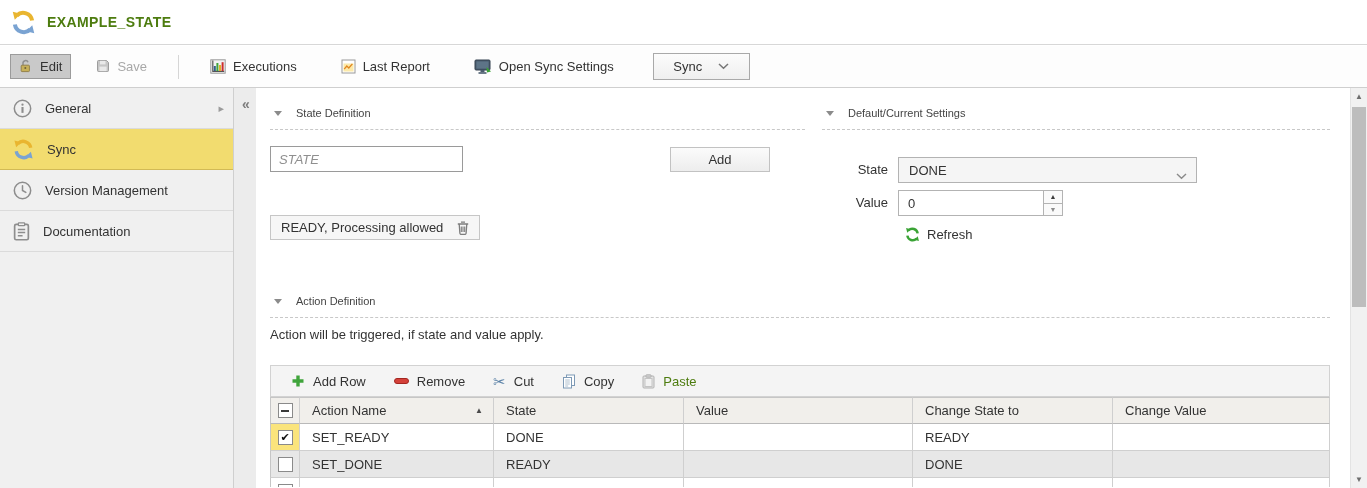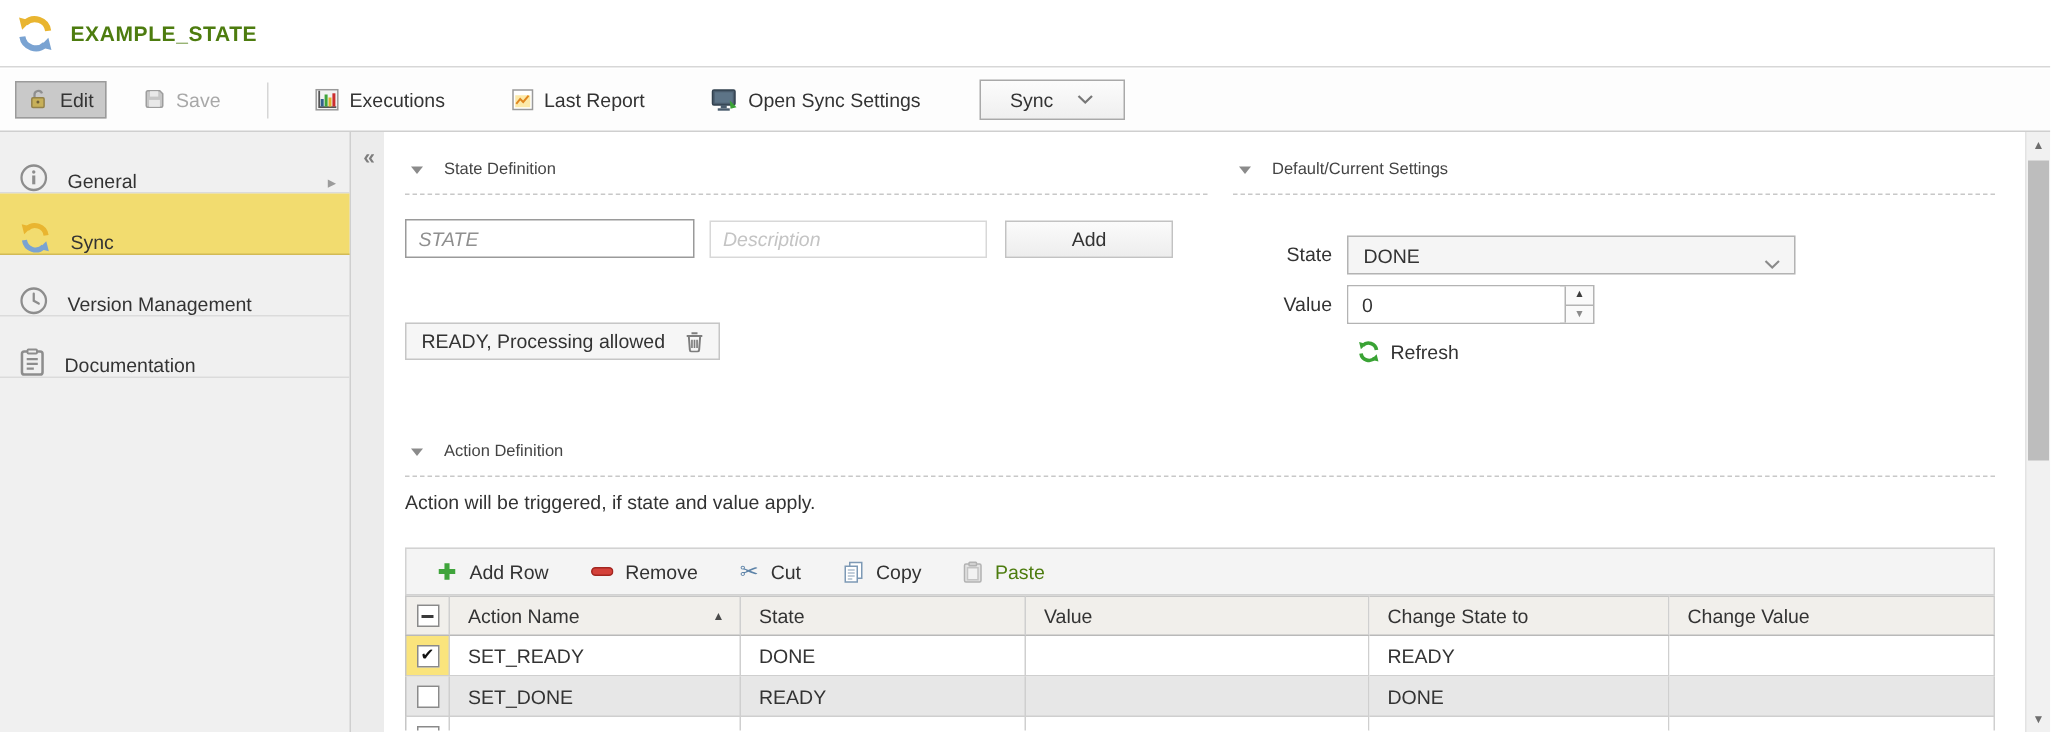"General" .side-item { align-items: flex-end -> center }
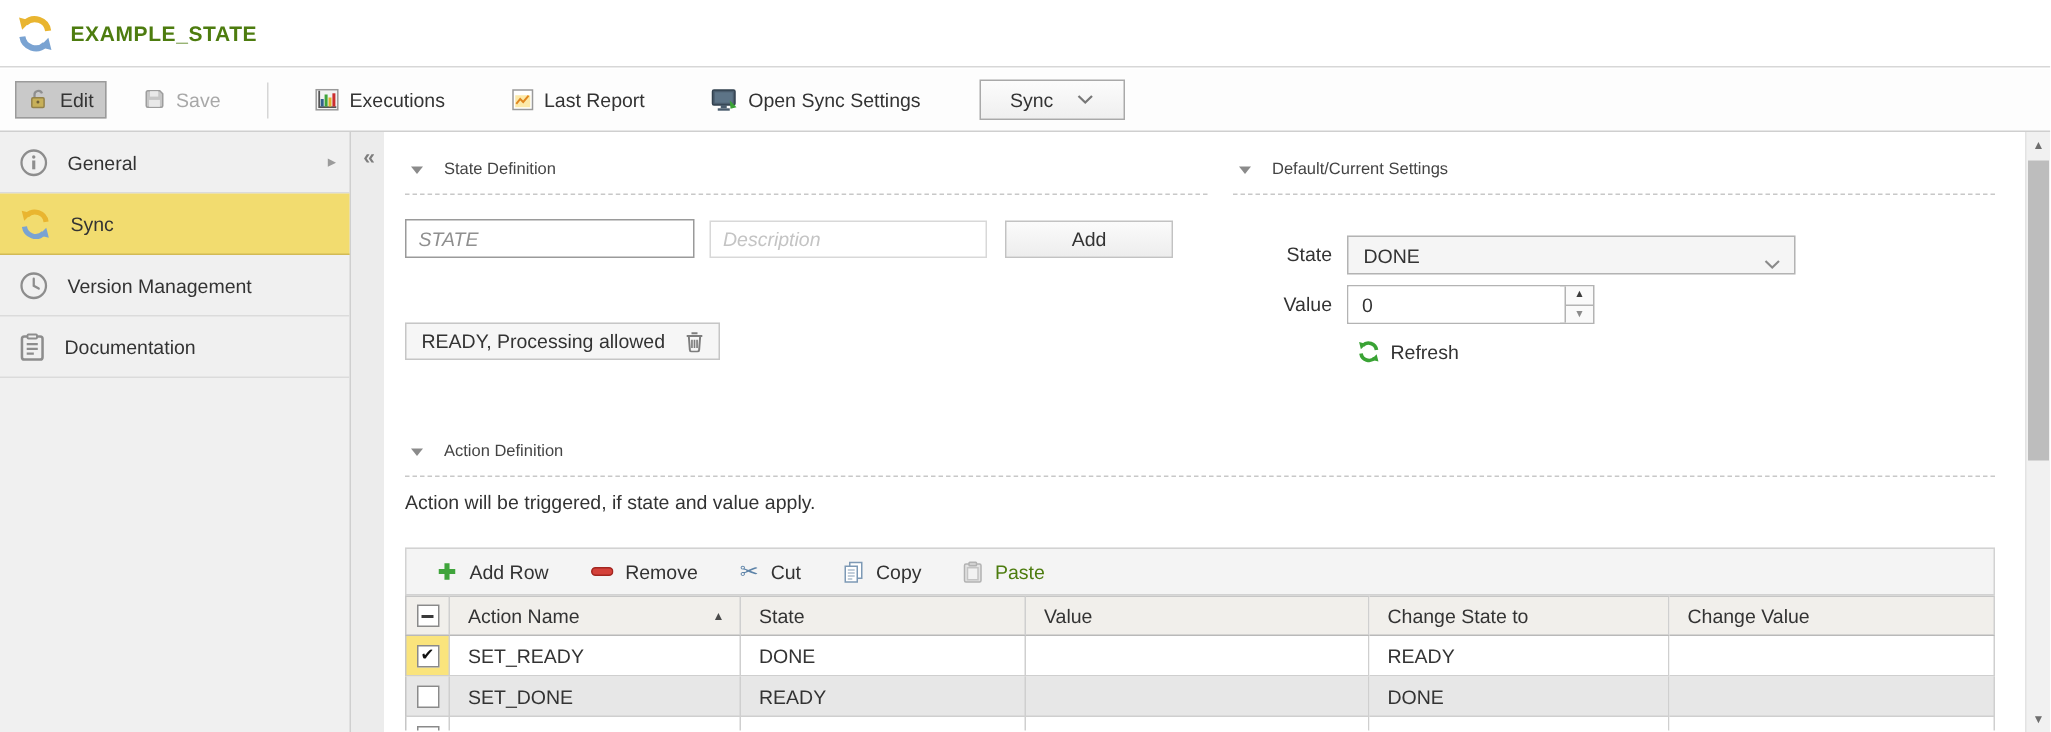"Description" input.txt-inp { html: <input> -> none }
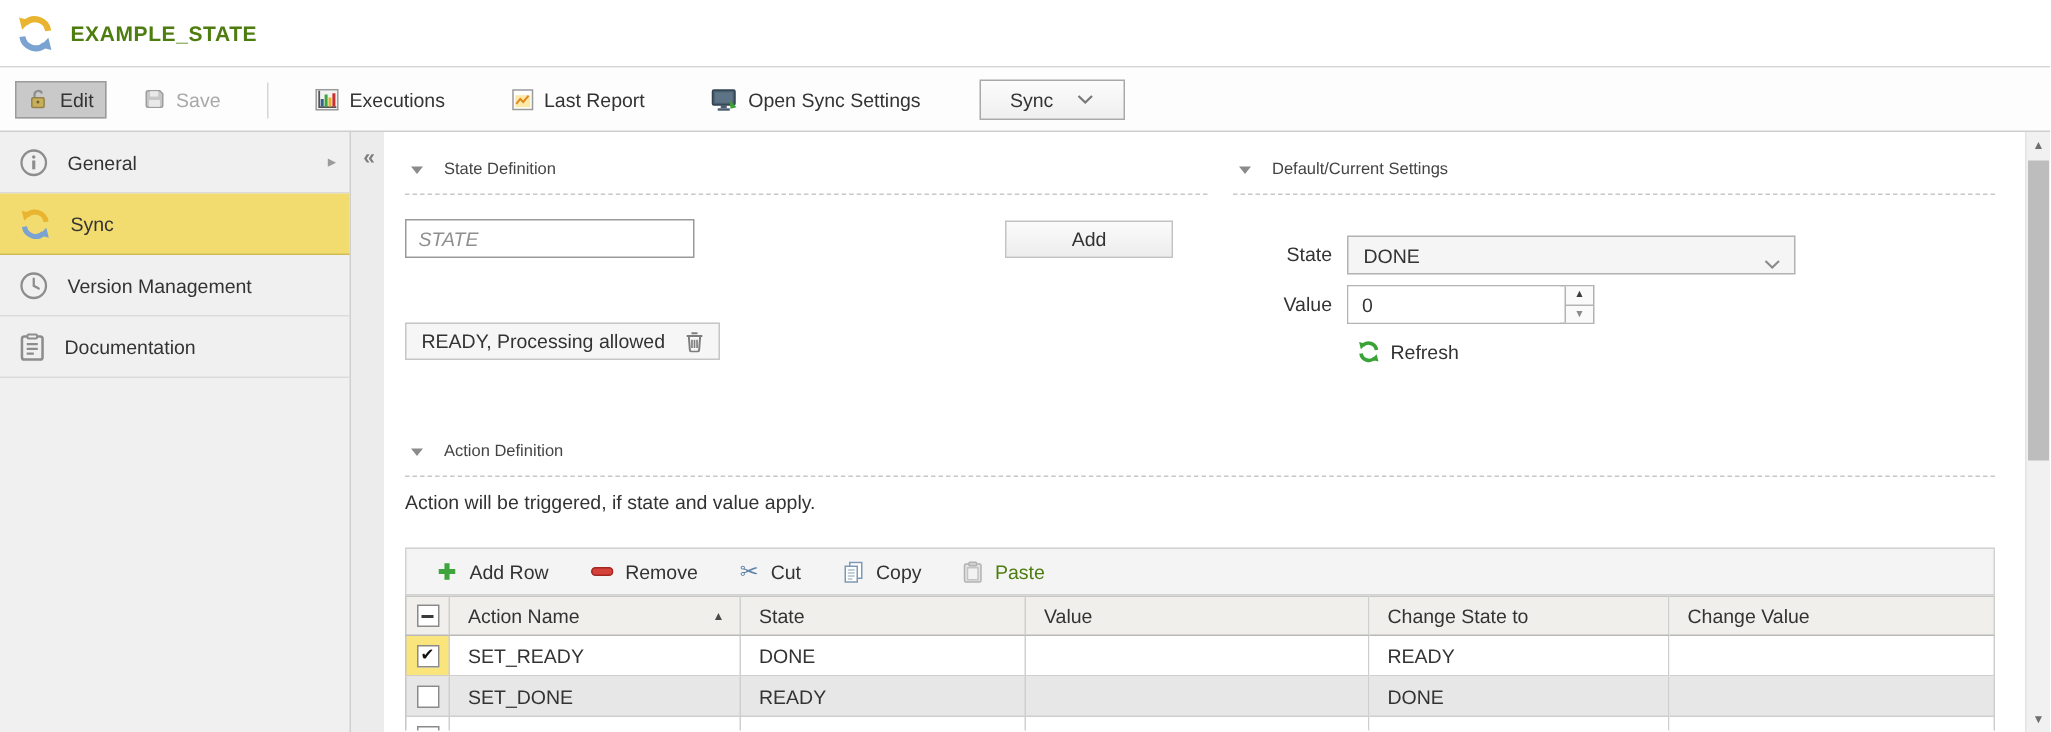"Add" .add-btn { width: 112px -> 100px }
